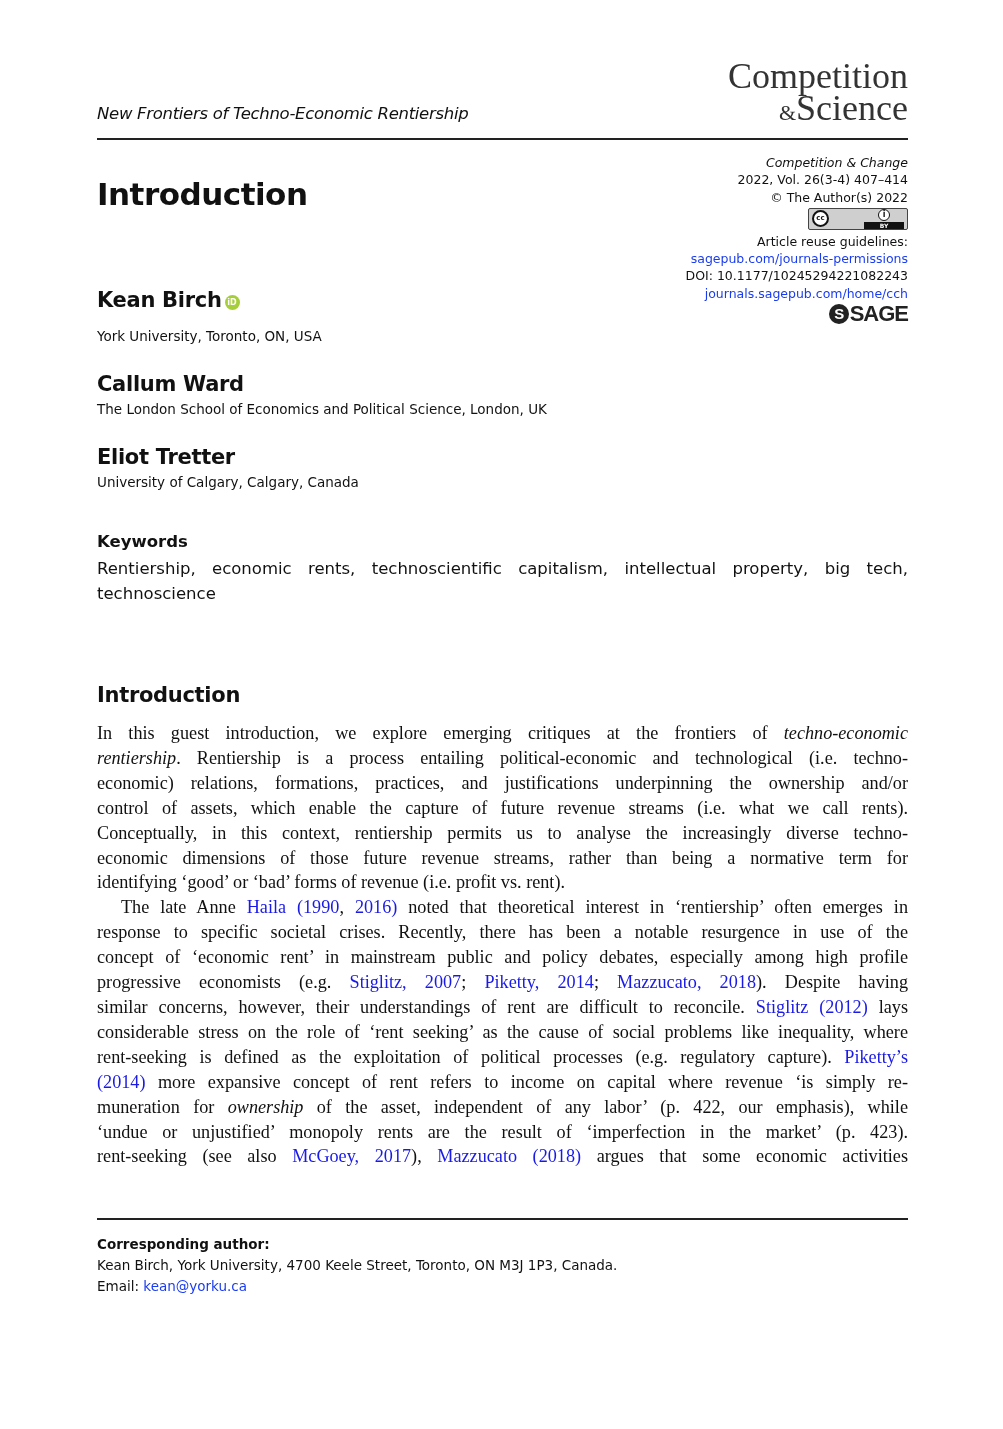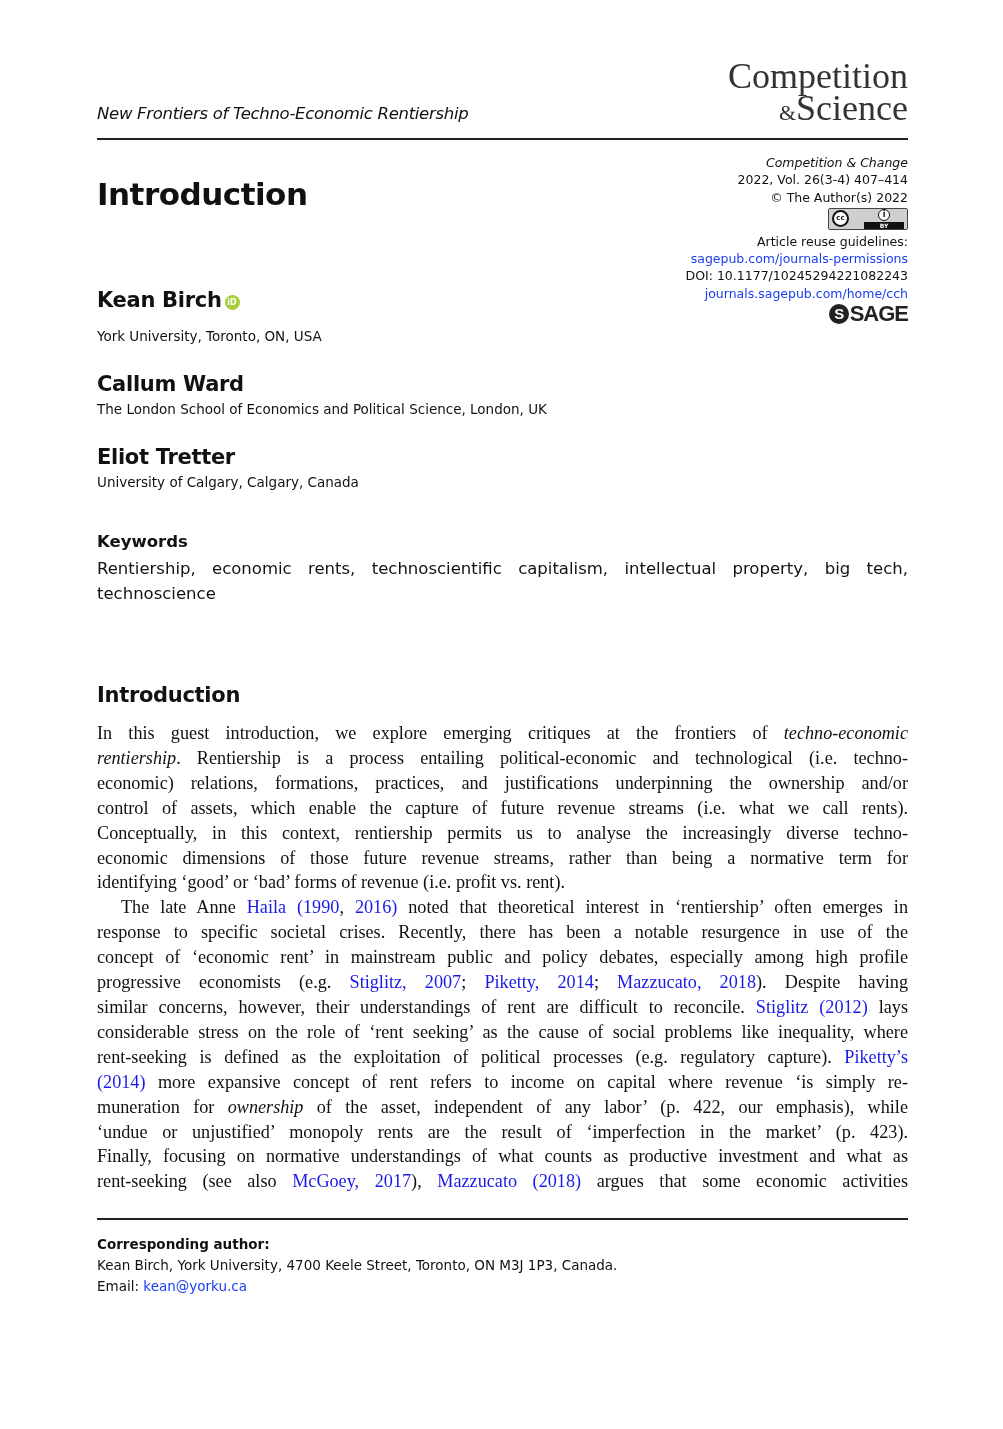"cc" .cc-badge { width: 80px -> 100px }
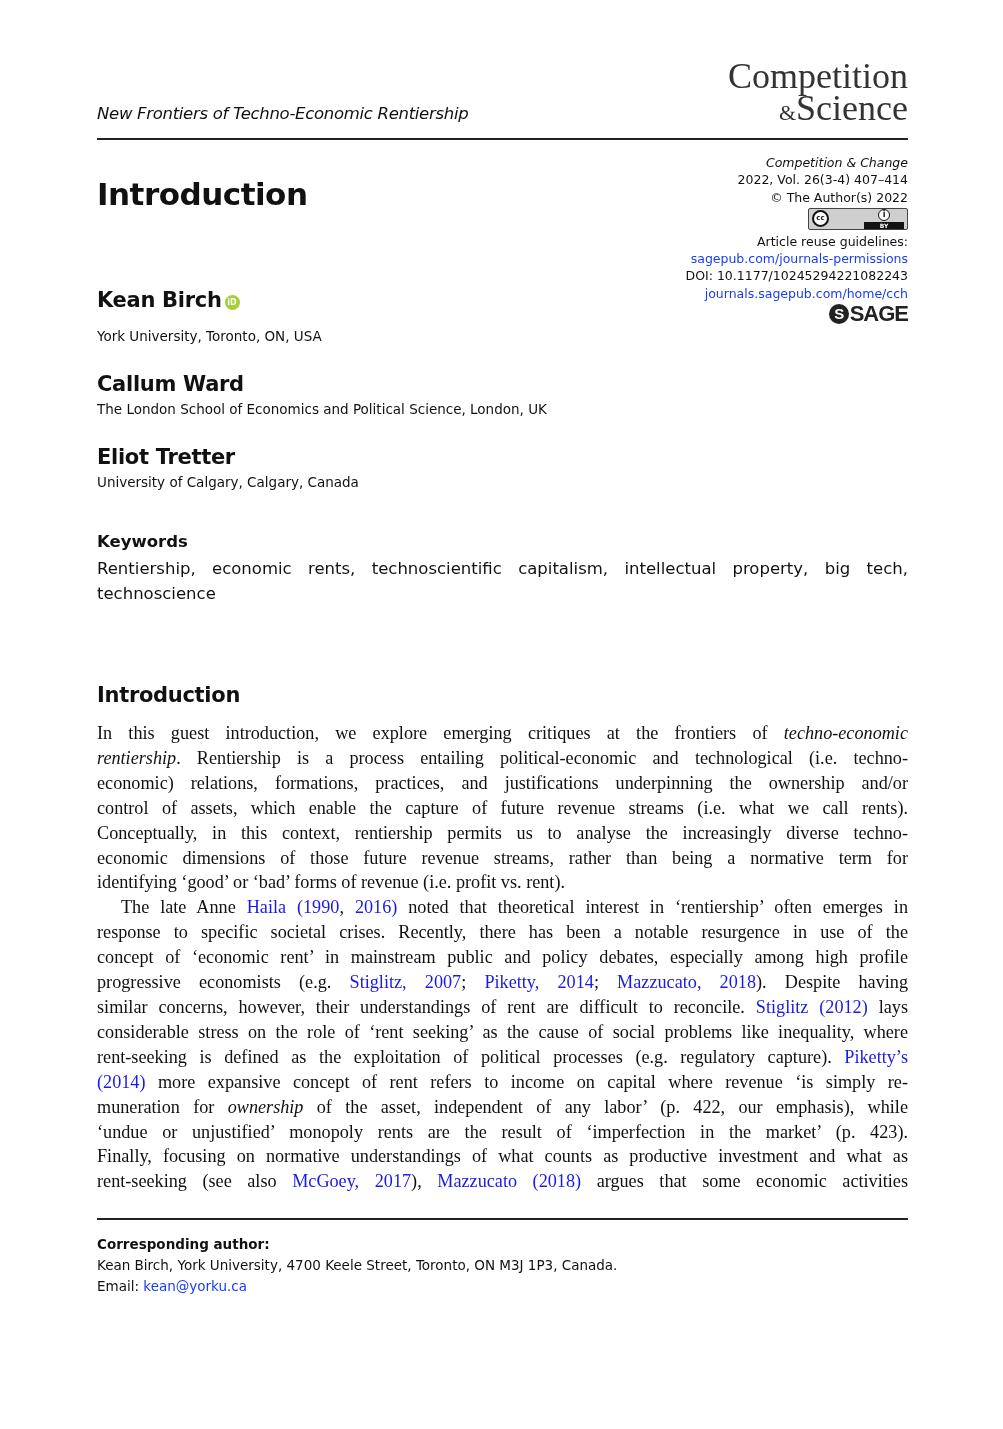"Finally, focusing on normative" span.jline { html: <span><span>Finally, focusing on normative understandings of what counts as productive investment and what as</span></span> -> none }
